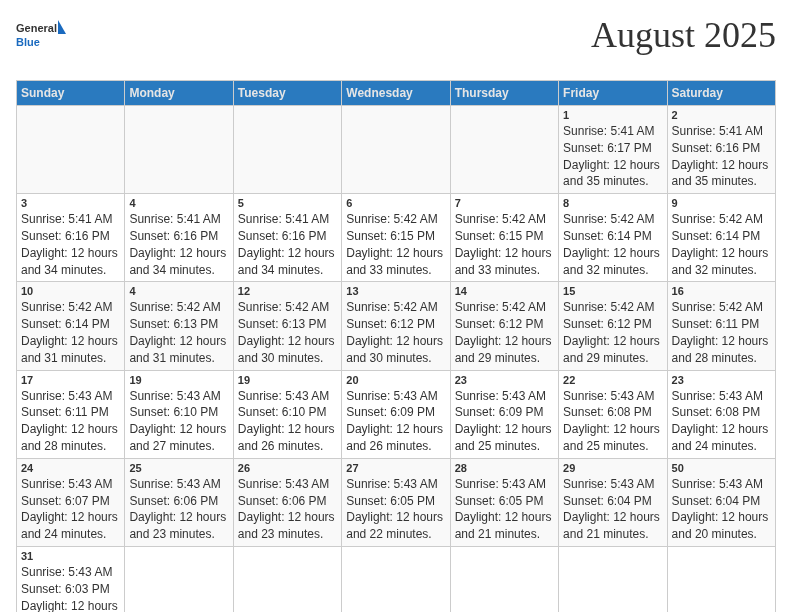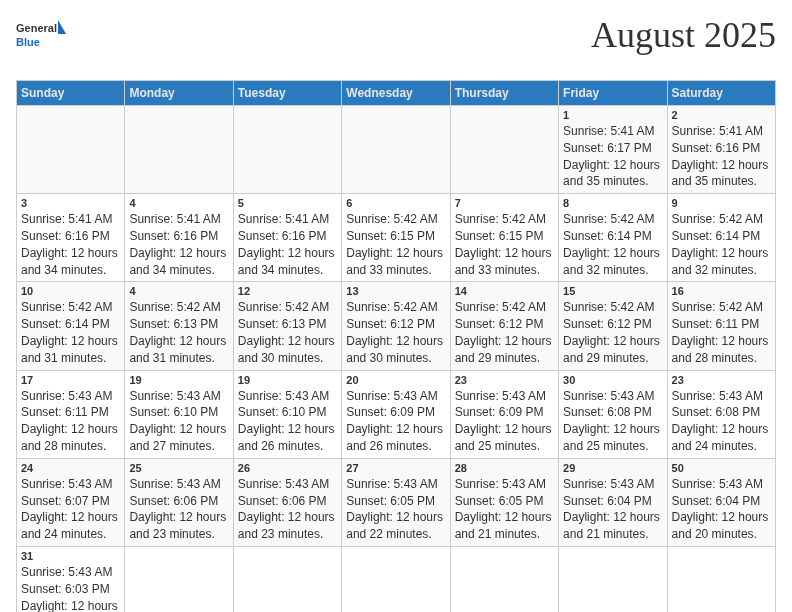"30" span.day-number { text: 30 -> 22 }
